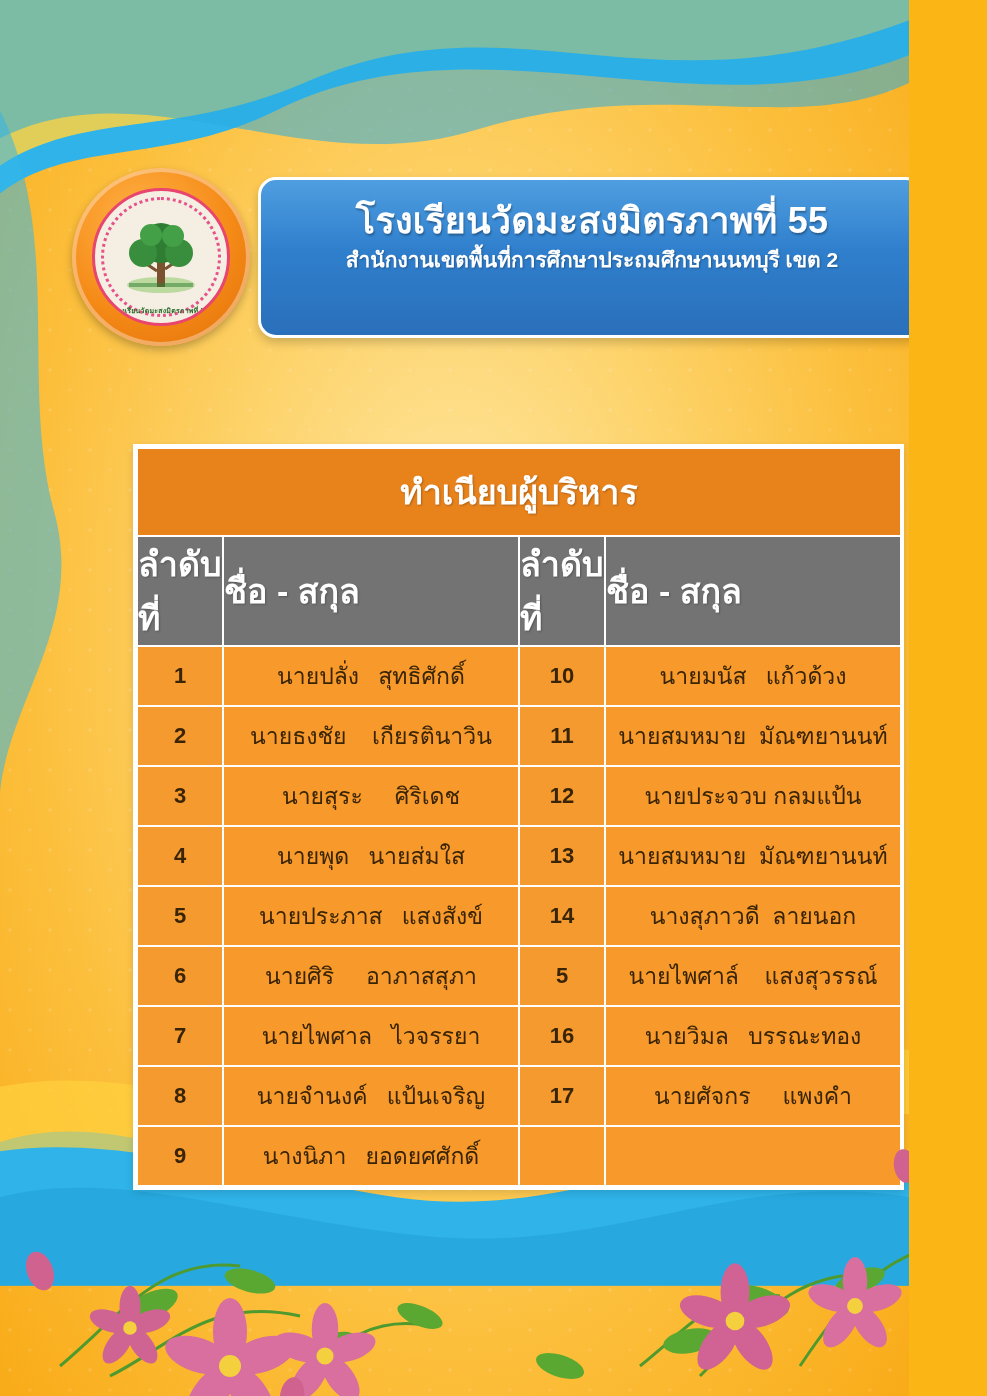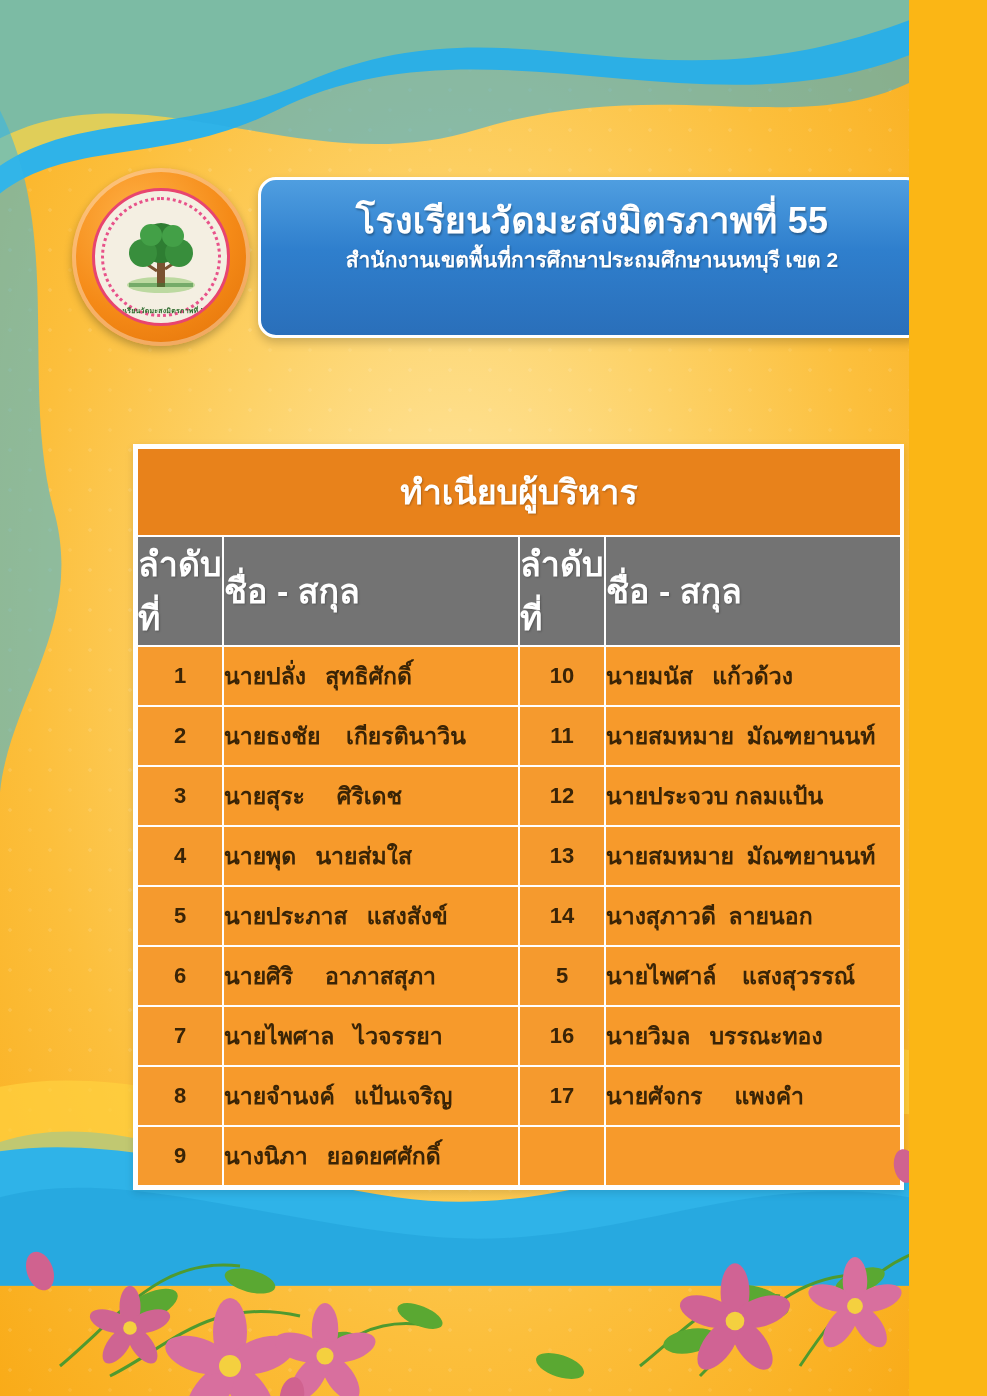"นายปลั่ง สุทธิศักดิ์" .name-cell { font-weight: bold -> normal; text-align: none -> center }
